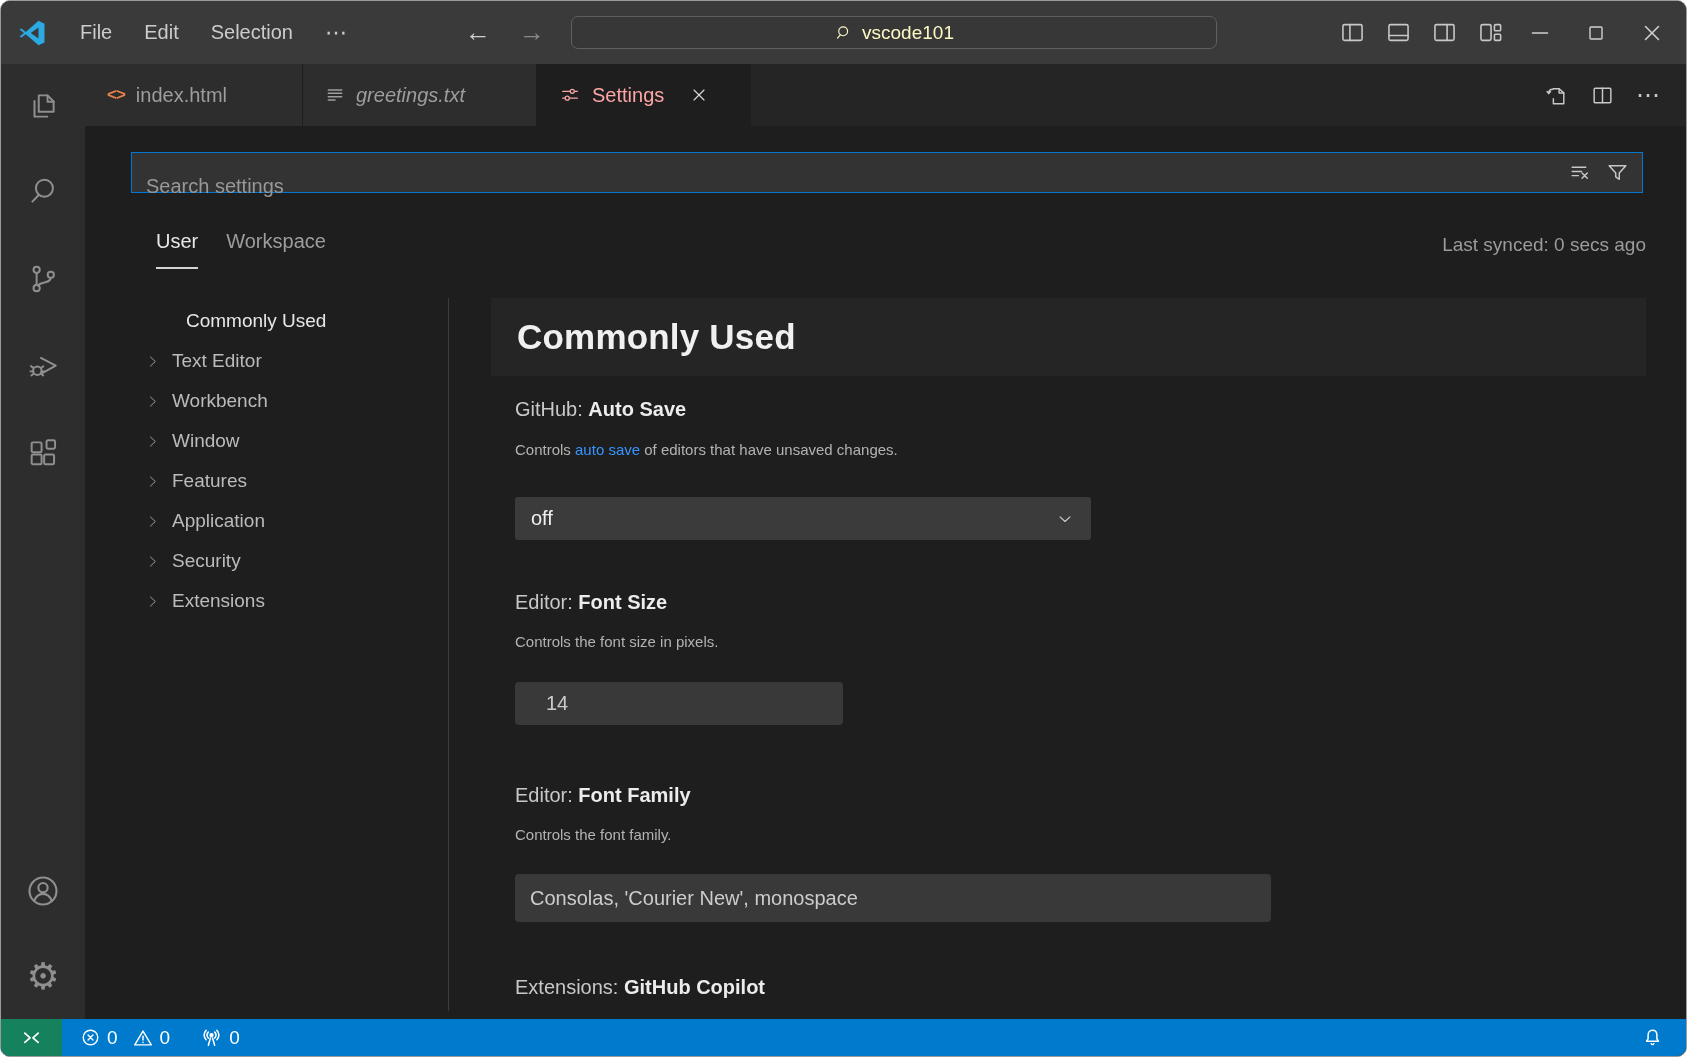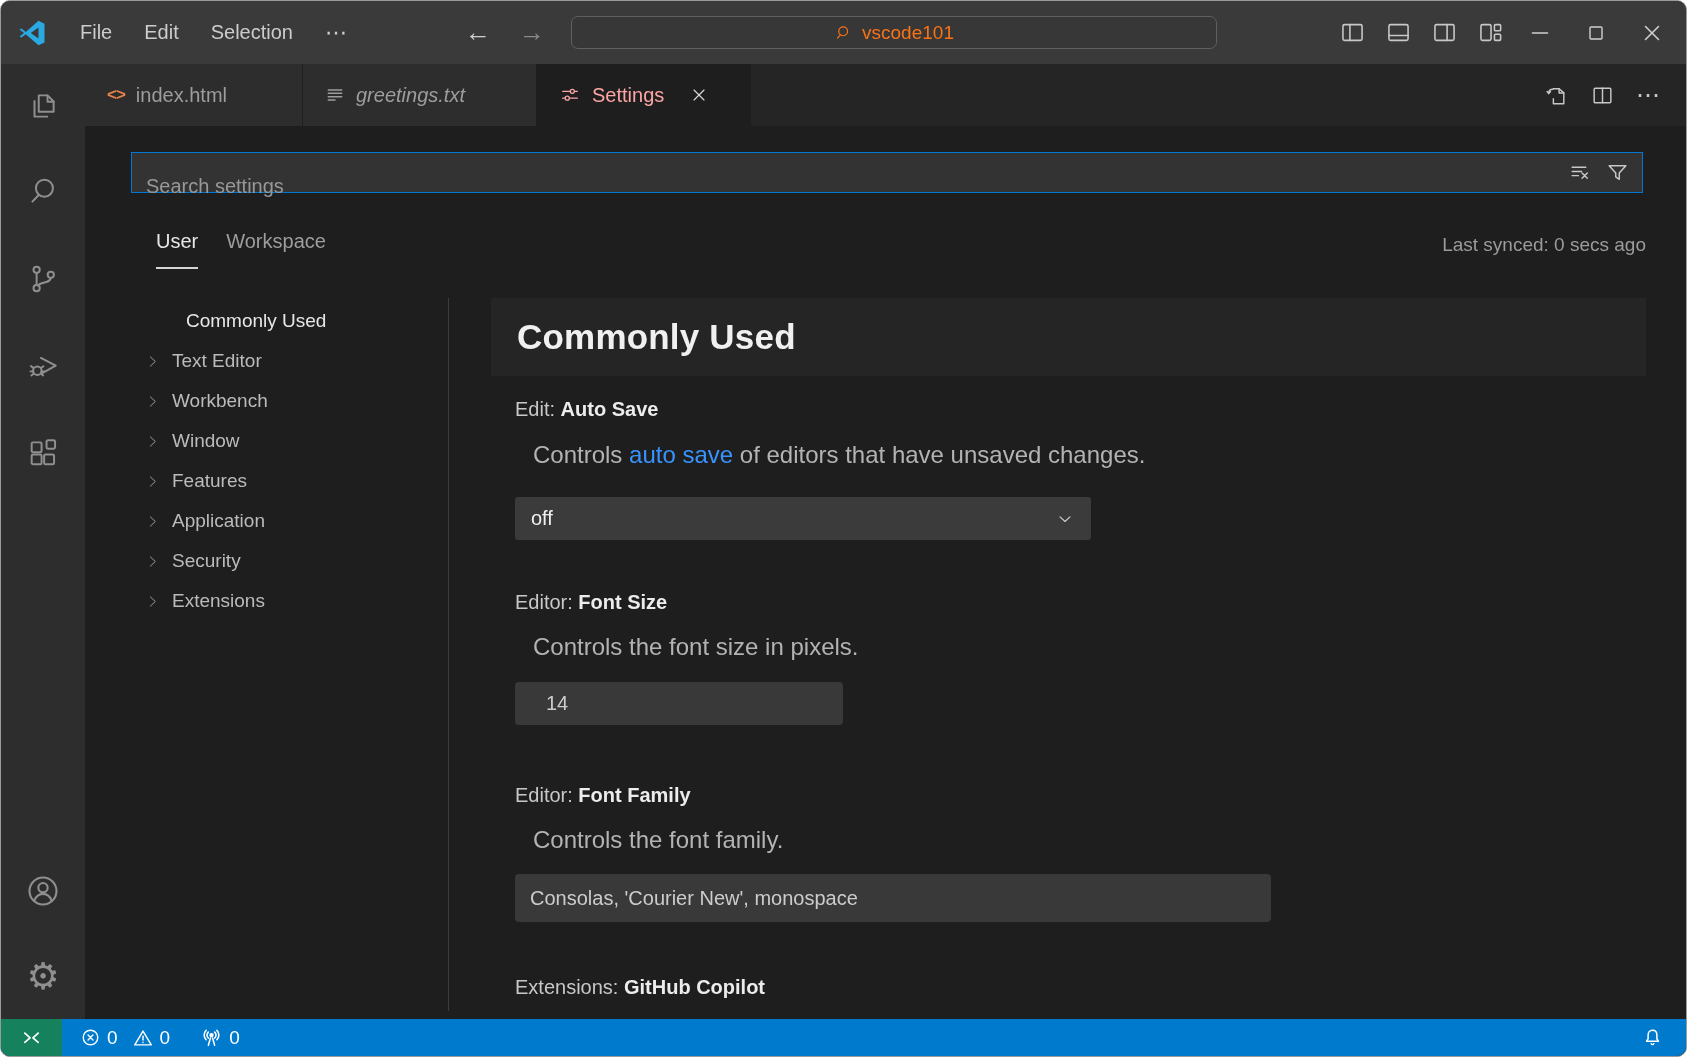"vscode101" .cmdcenter { color: #f97316 -> #fef9c3 }
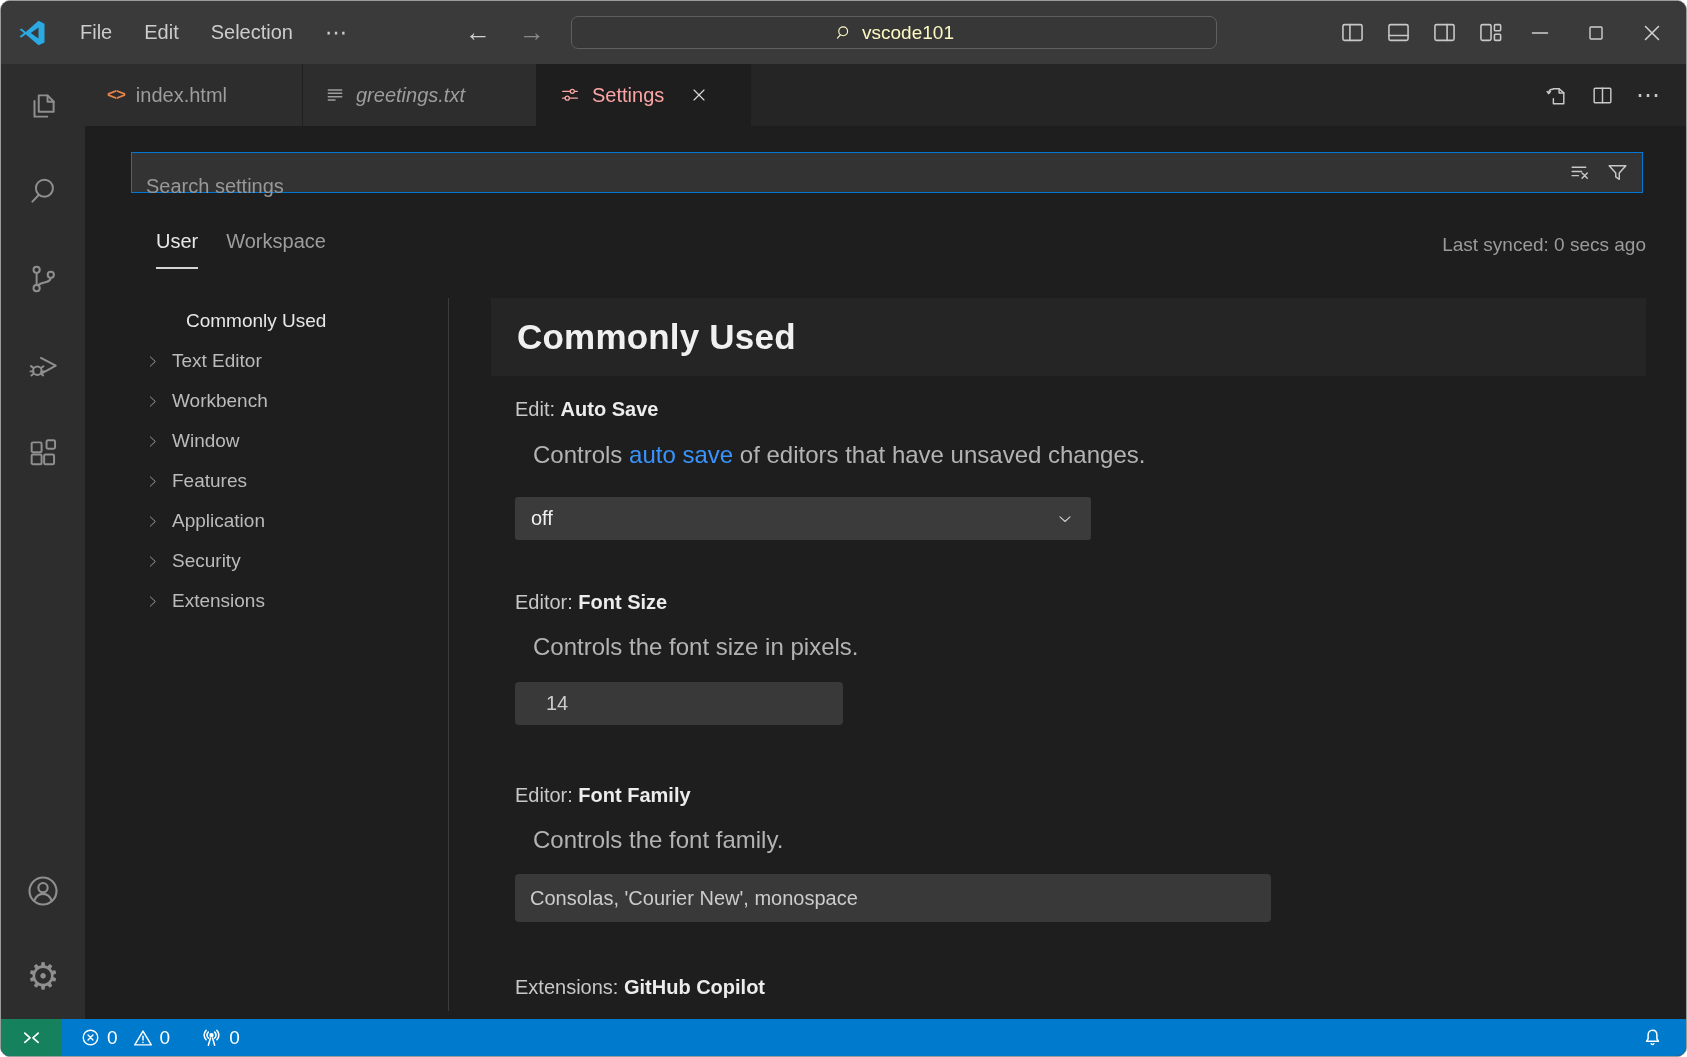"Edit:" span.cat { text: Edit -> GitHub }
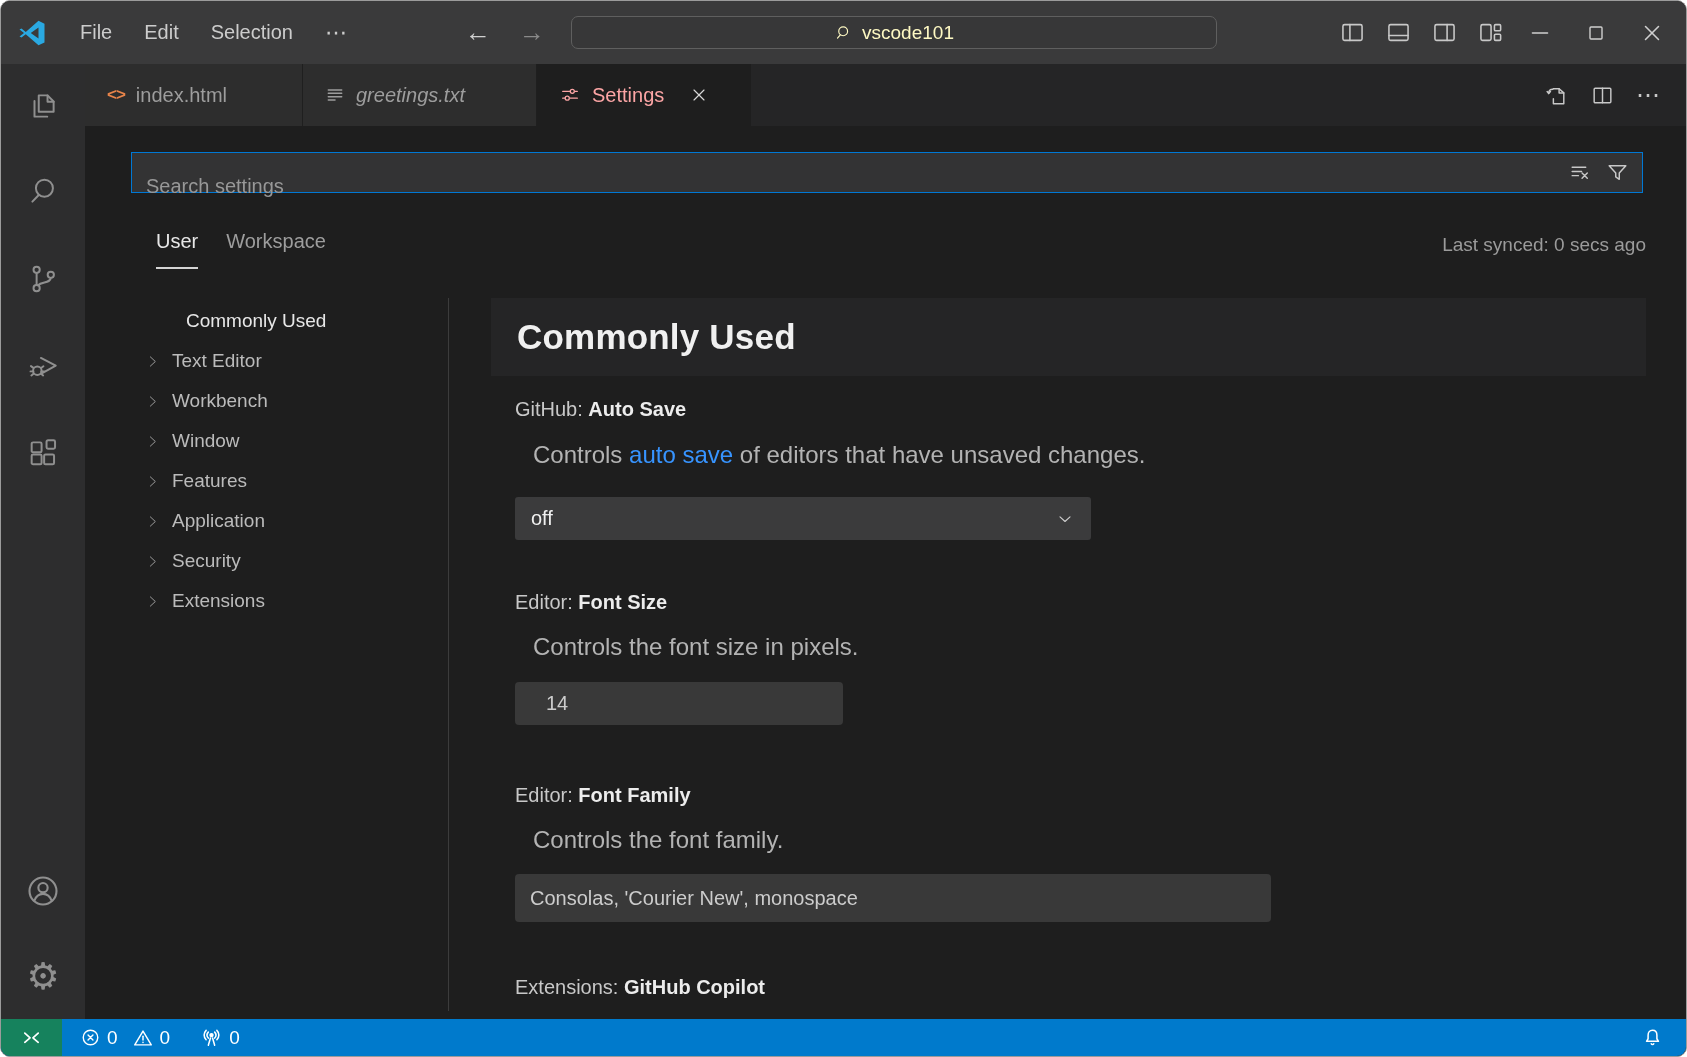"Controls auto save of editors" .srow-desc { font-size: 24px -> 15px; left: 448px -> 430px }
